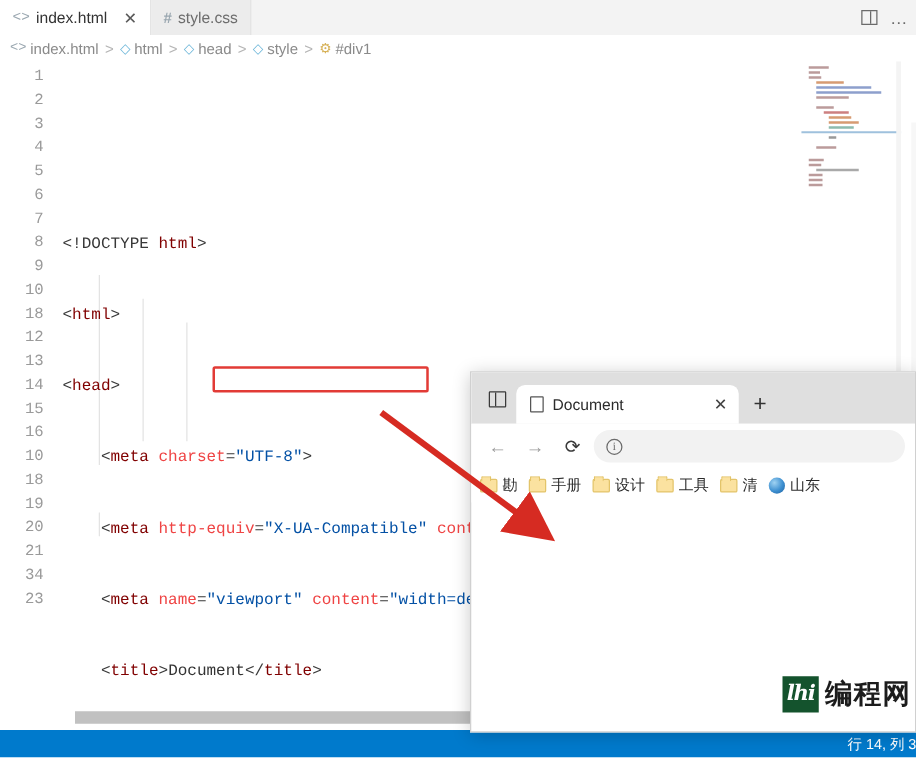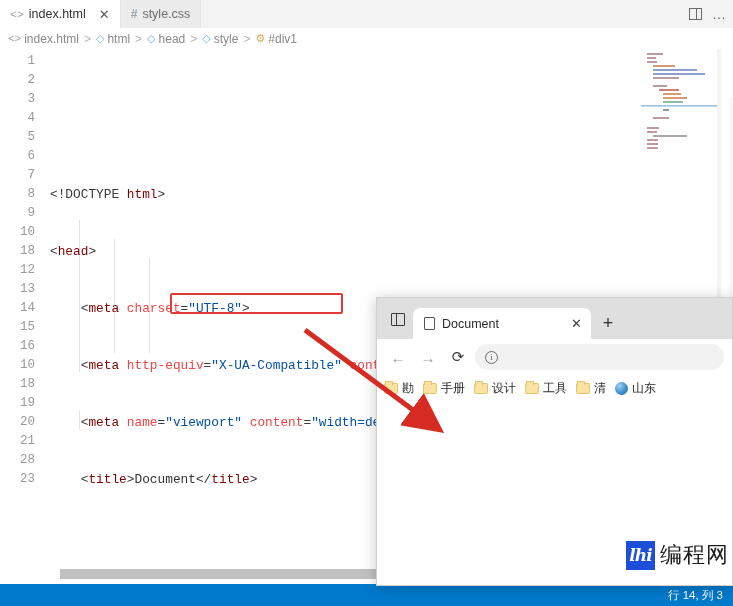"<html>" div.ln { html: none -> <div><span>&lt;</span><span>html</span><span>&gt;</span></div> }
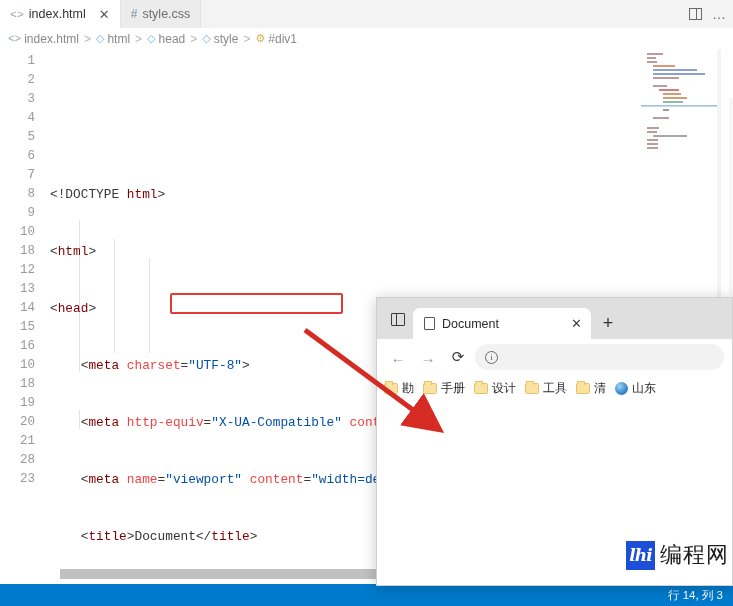"28" div { text: 28 -> 34 }
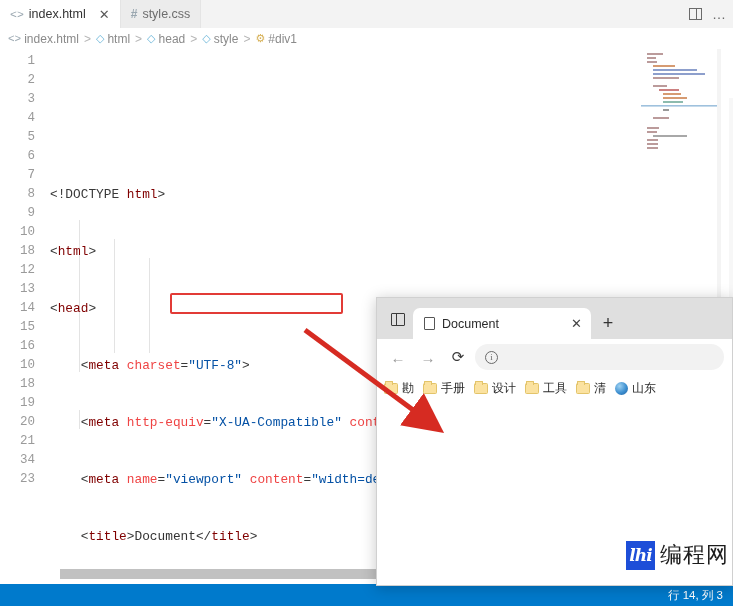"lhi" .wm-mark { background: #1d4ed8 -> #14532d }
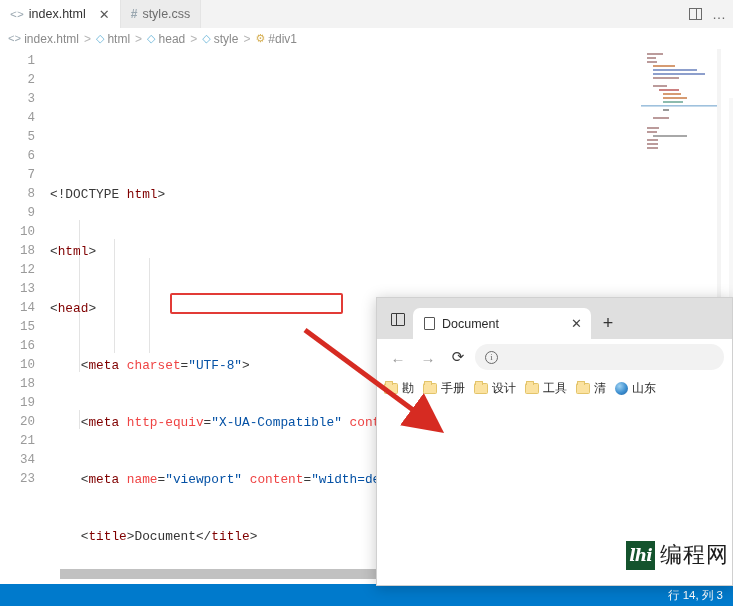"编程网" .wm-text { font-weight: normal -> bold }
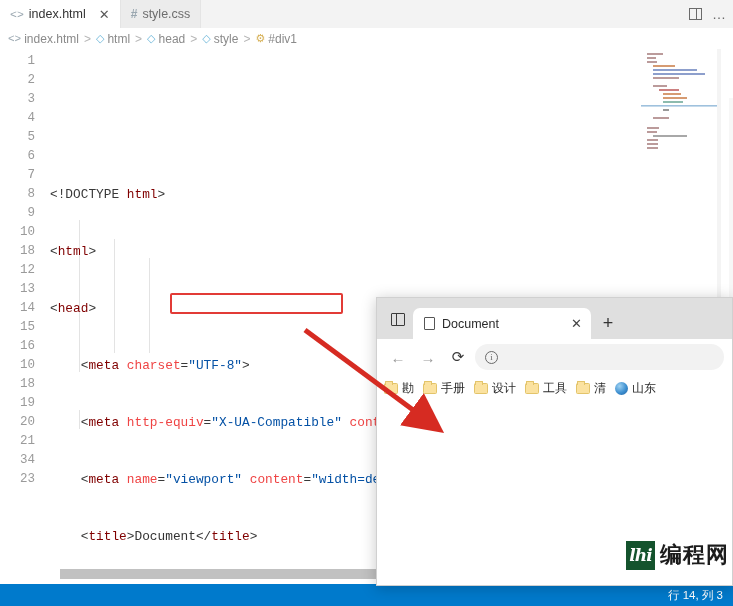"行 14, 列 3" .statusbar { padding-right: 10px -> none }
